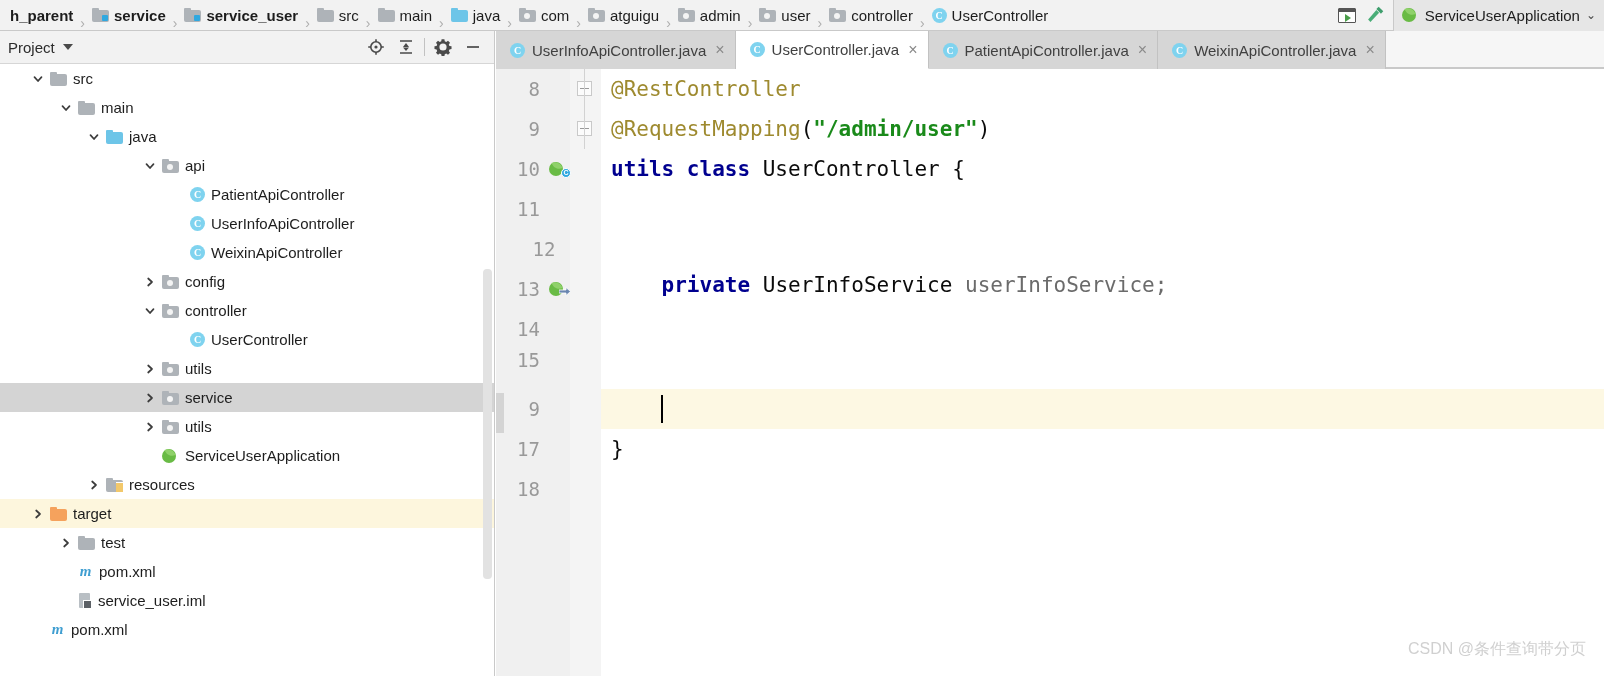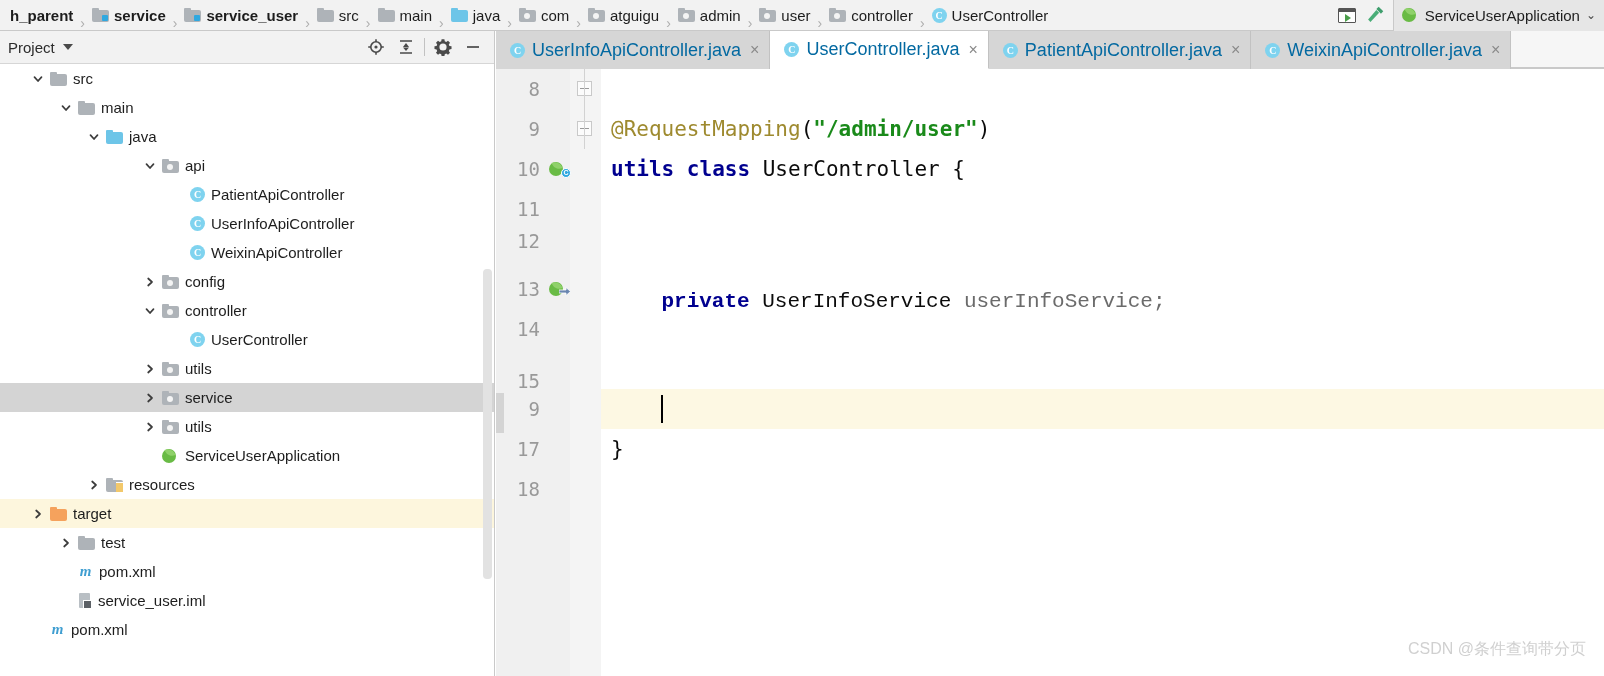"UserInfoApiController.java" .etab .tabname { color: #0369a1 -> #404040; font-size: 18px -> 15px }
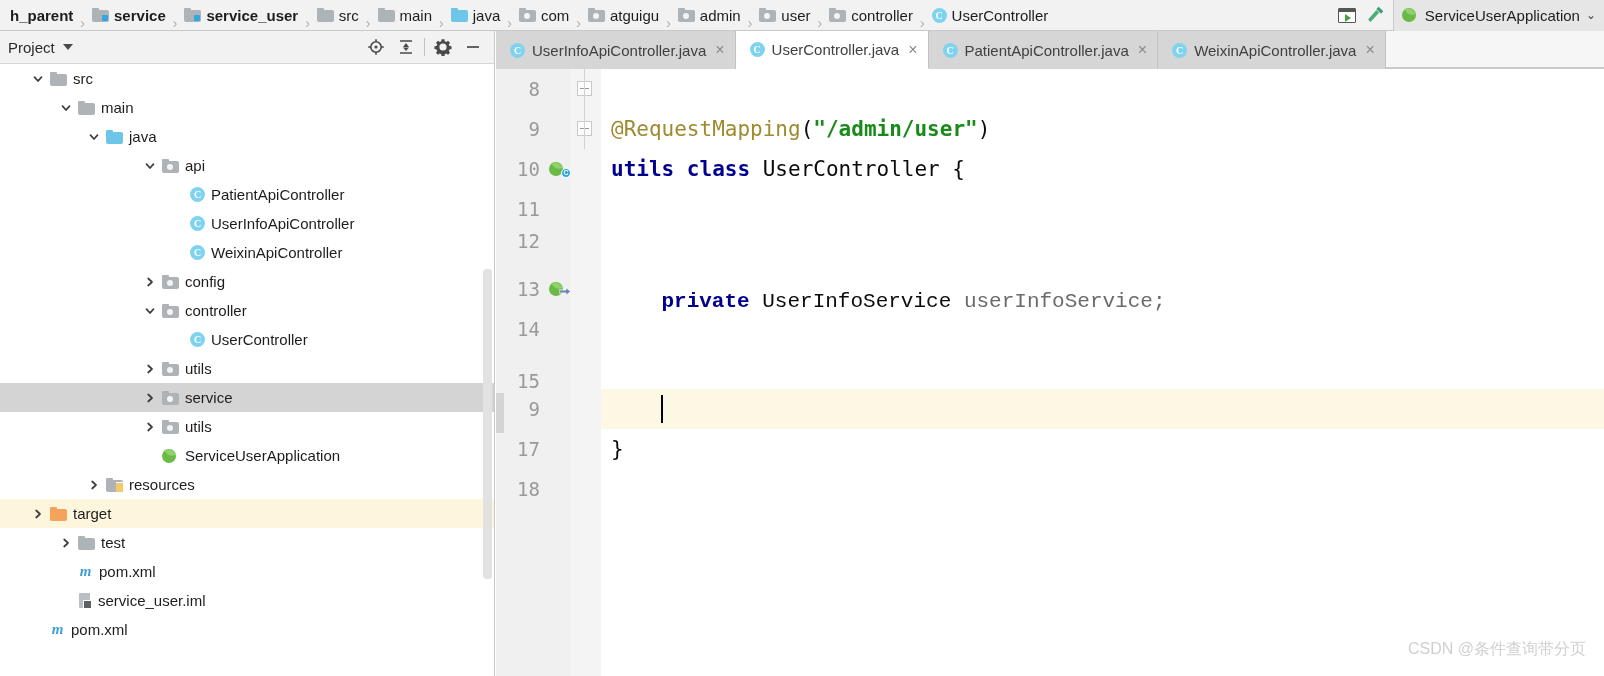"@RestController" div.cline { html: none -> <div><span><span>@RestController</span></span></div> }
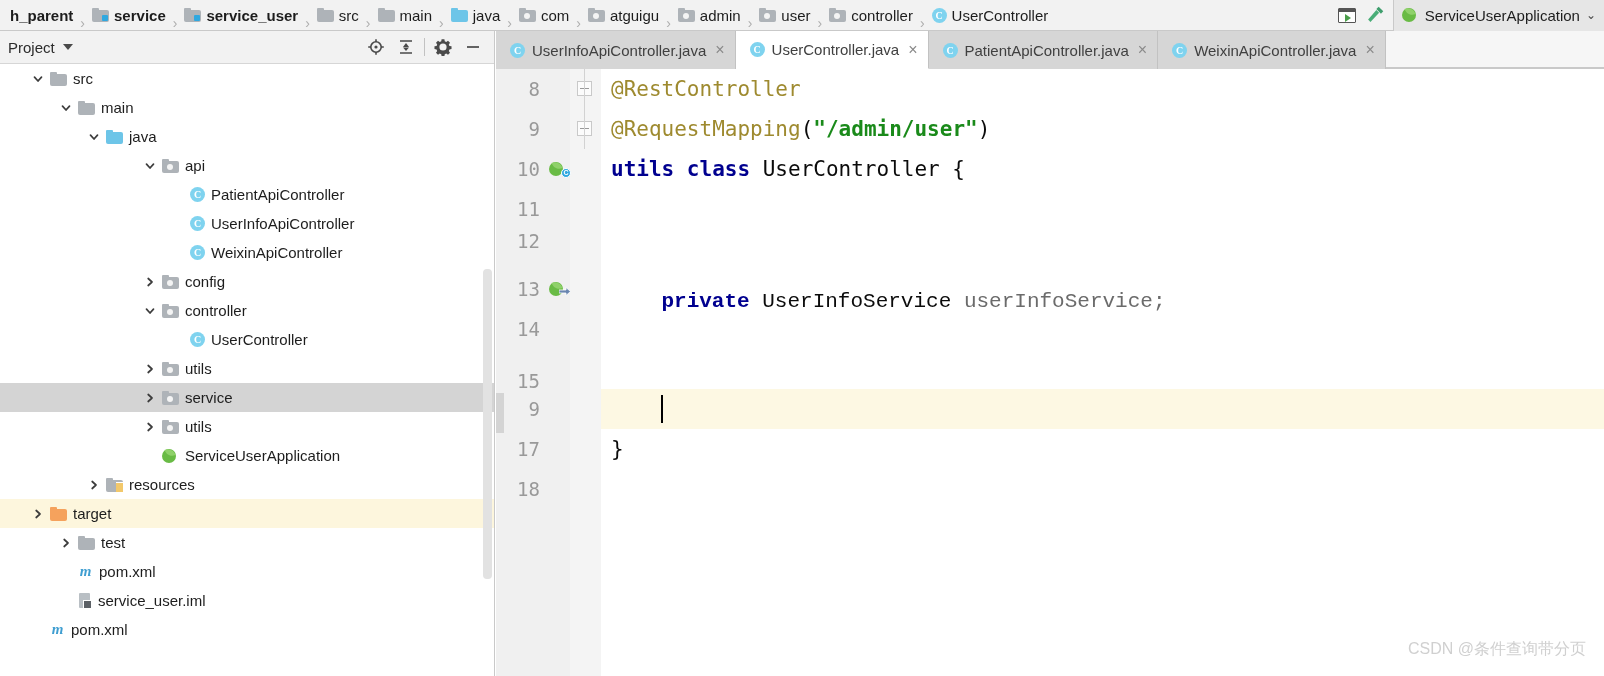"12" div.gline { justify-content: none -> center; top: 152px -> 160px }
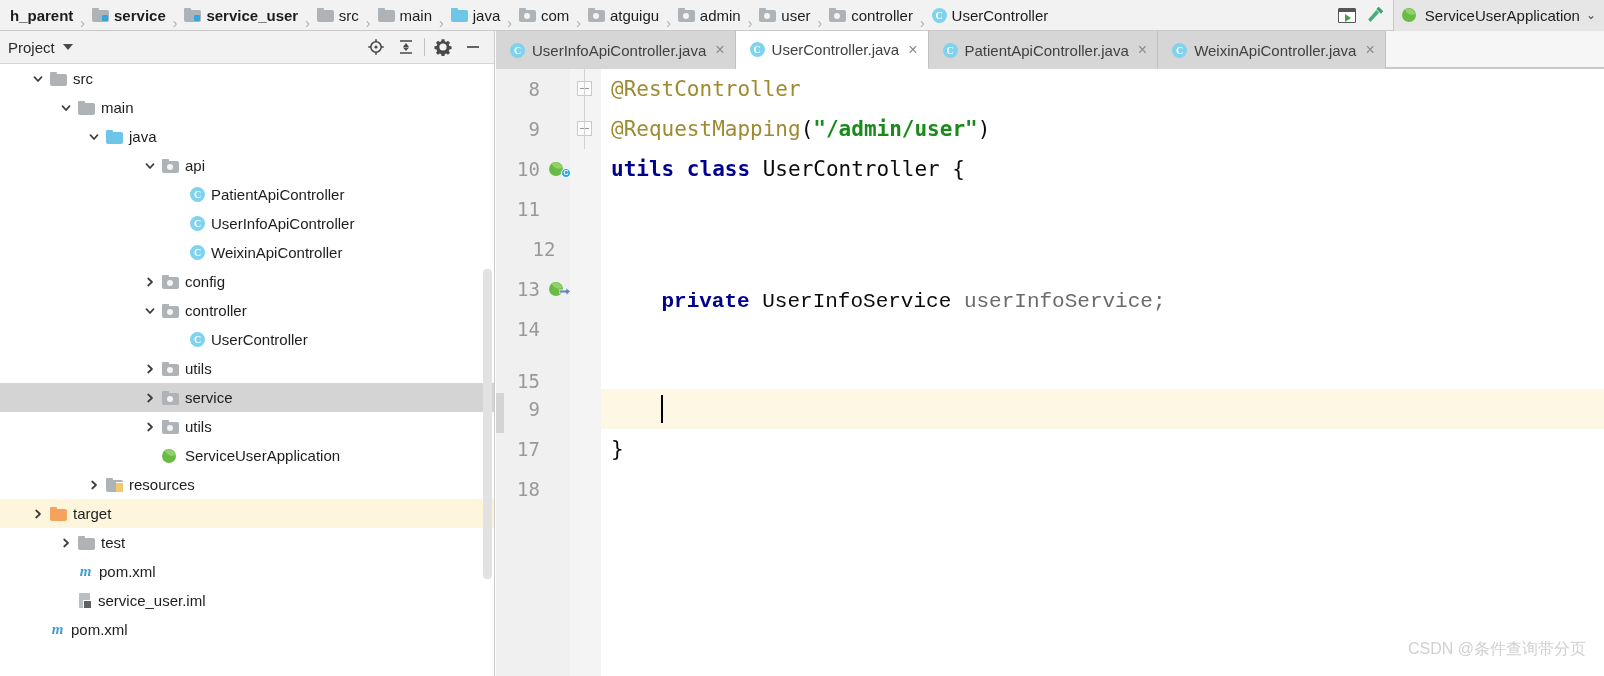"private UserInfoService userInfoService;" div.cline { font-family: Liberation Mono, monospace -> none; top: 212px -> 196px }
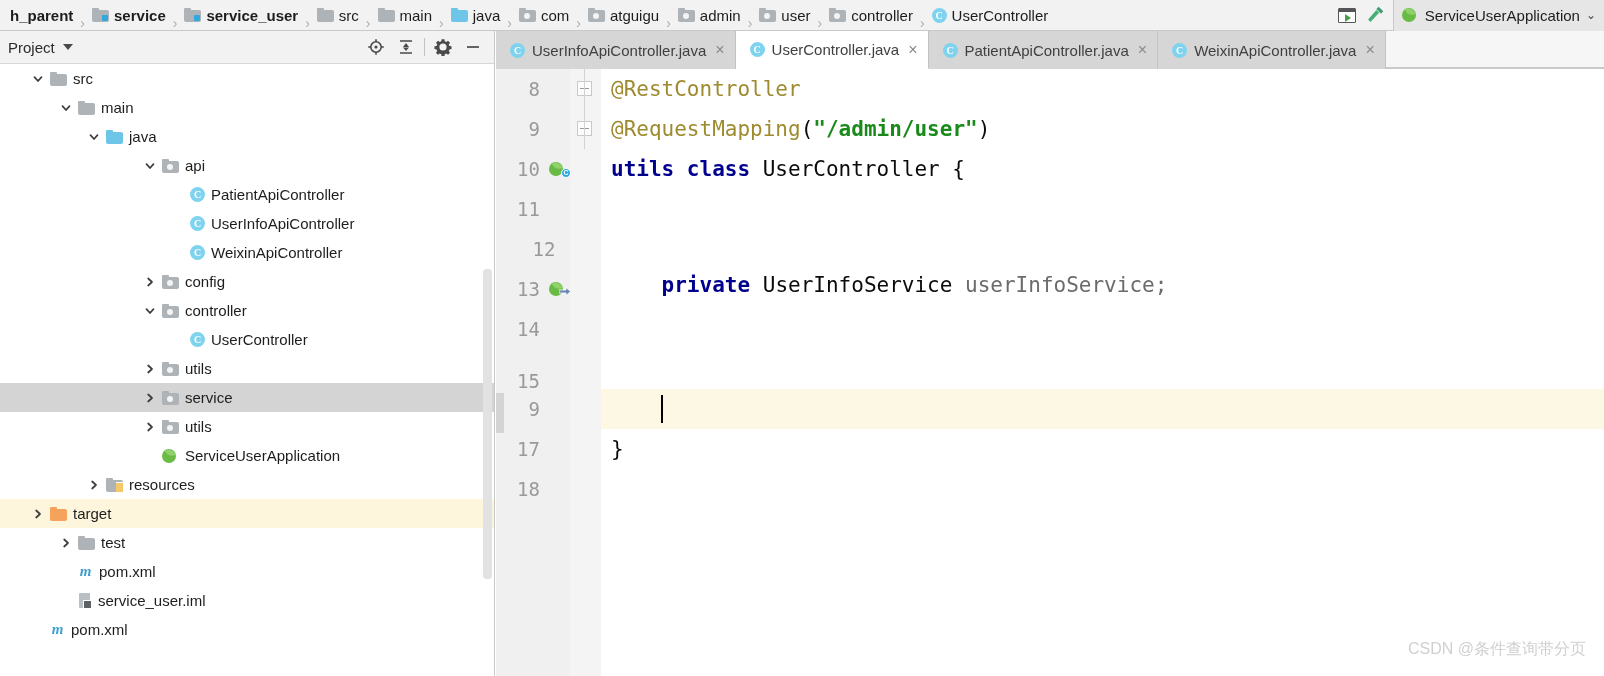"15" div.gline { top: 292px -> 271px }
